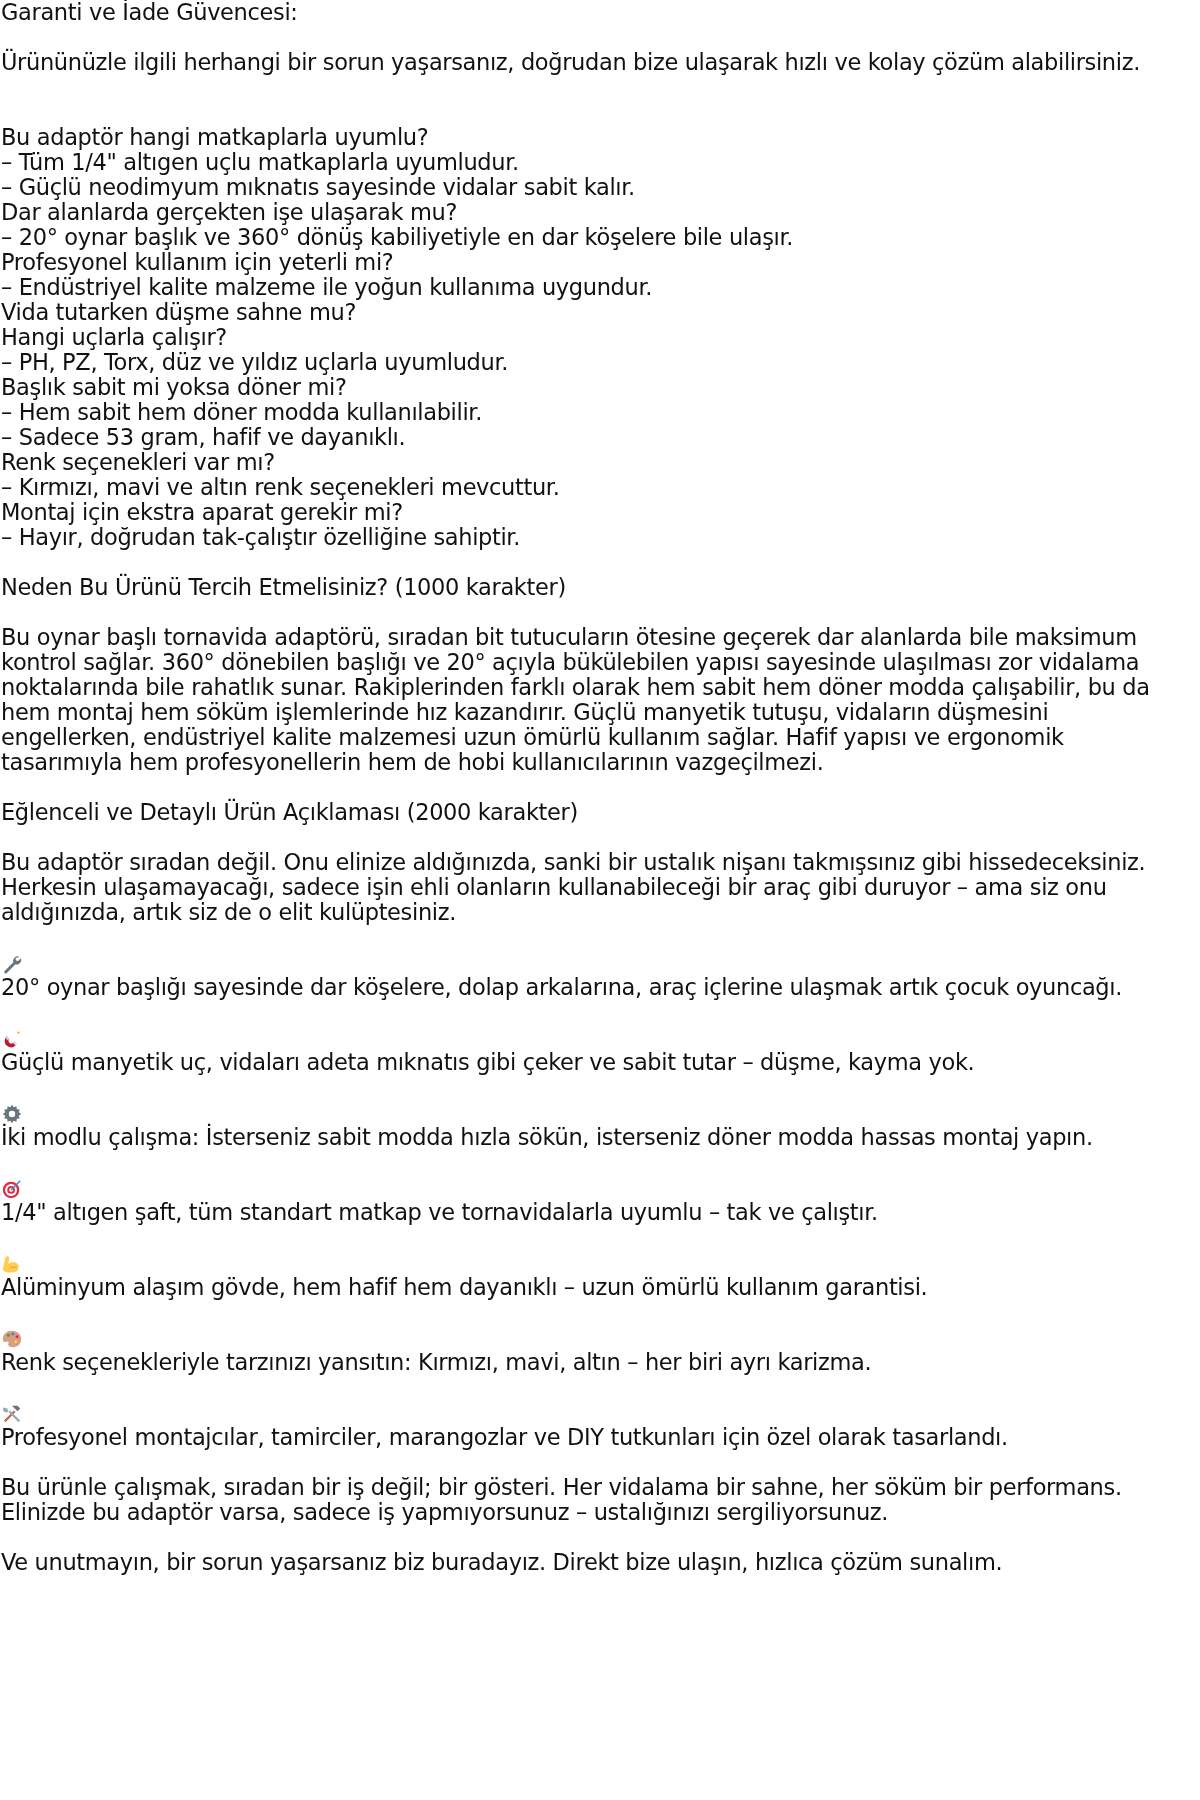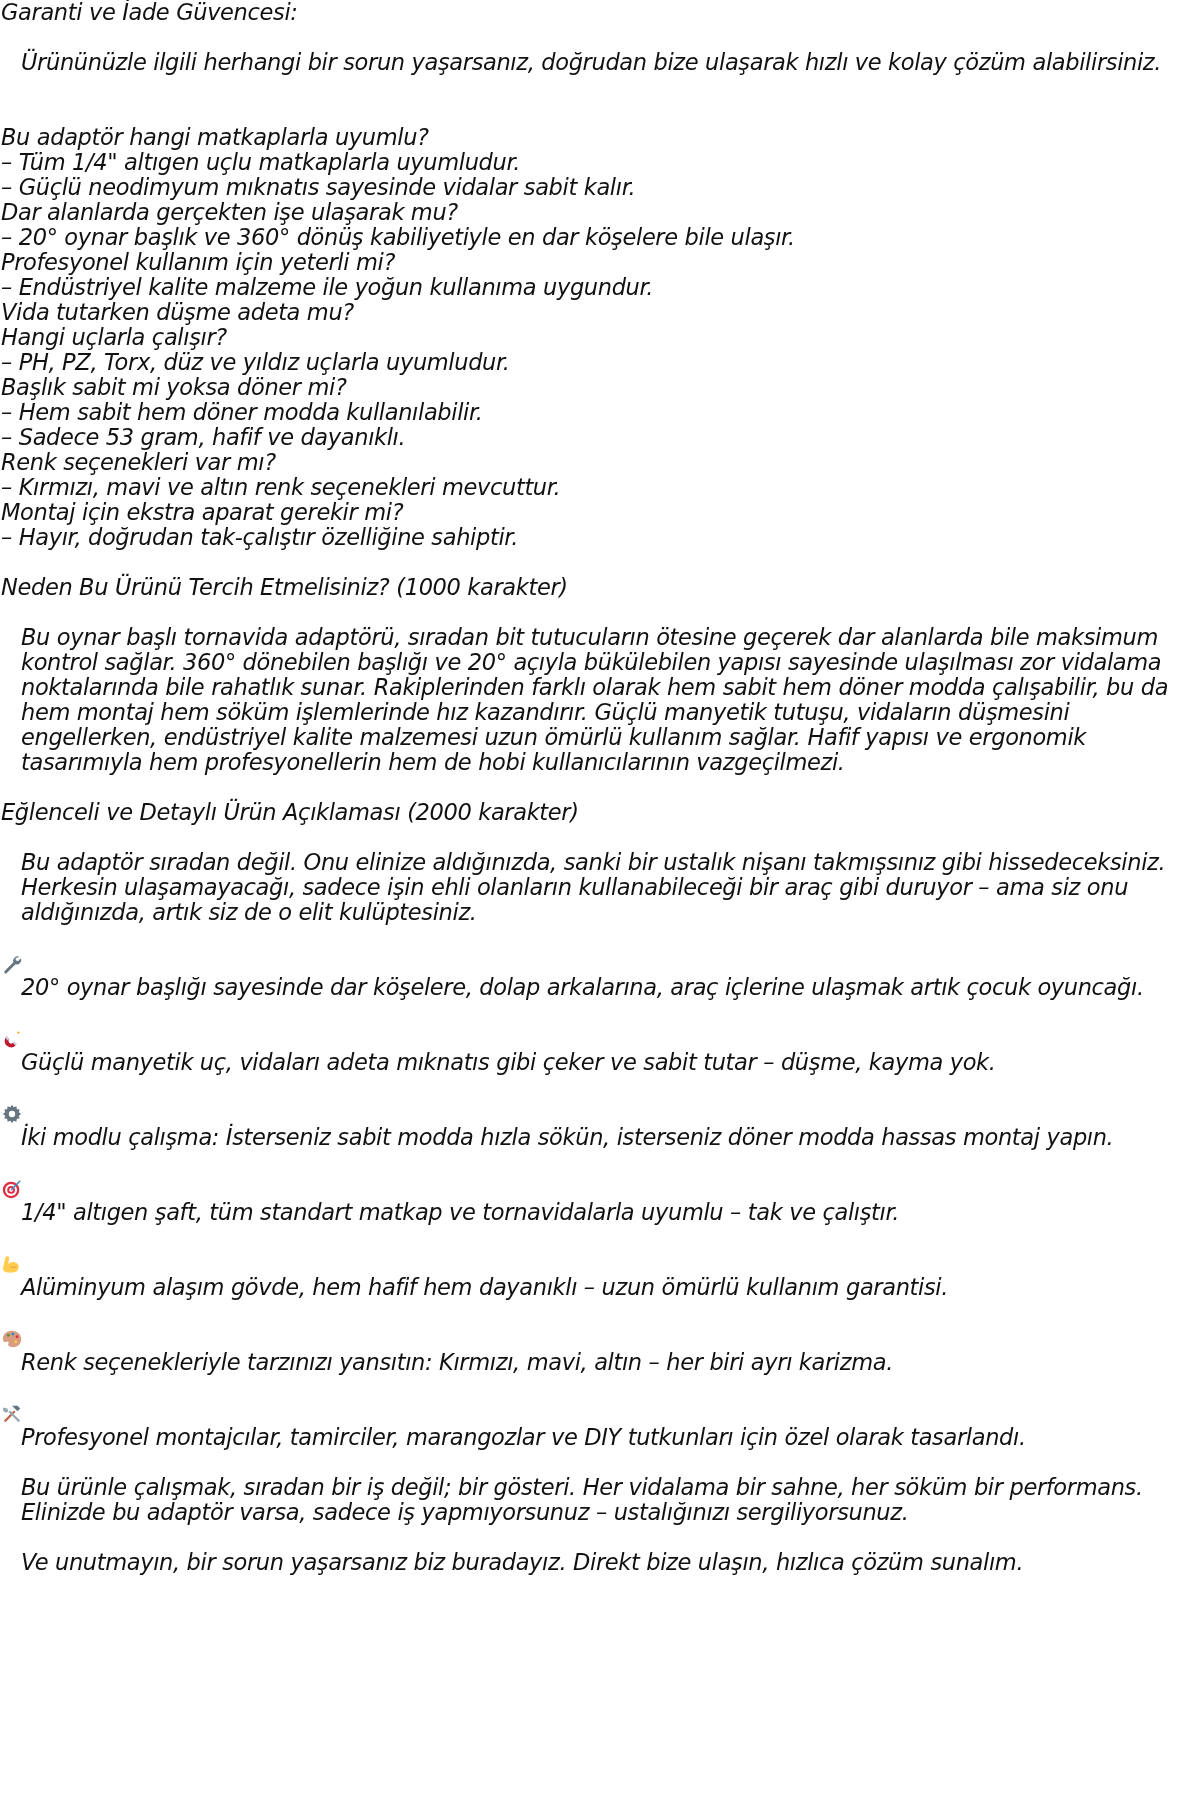"Garanti ve İade Güvencesi:" .doc { font-style: italic -> none }
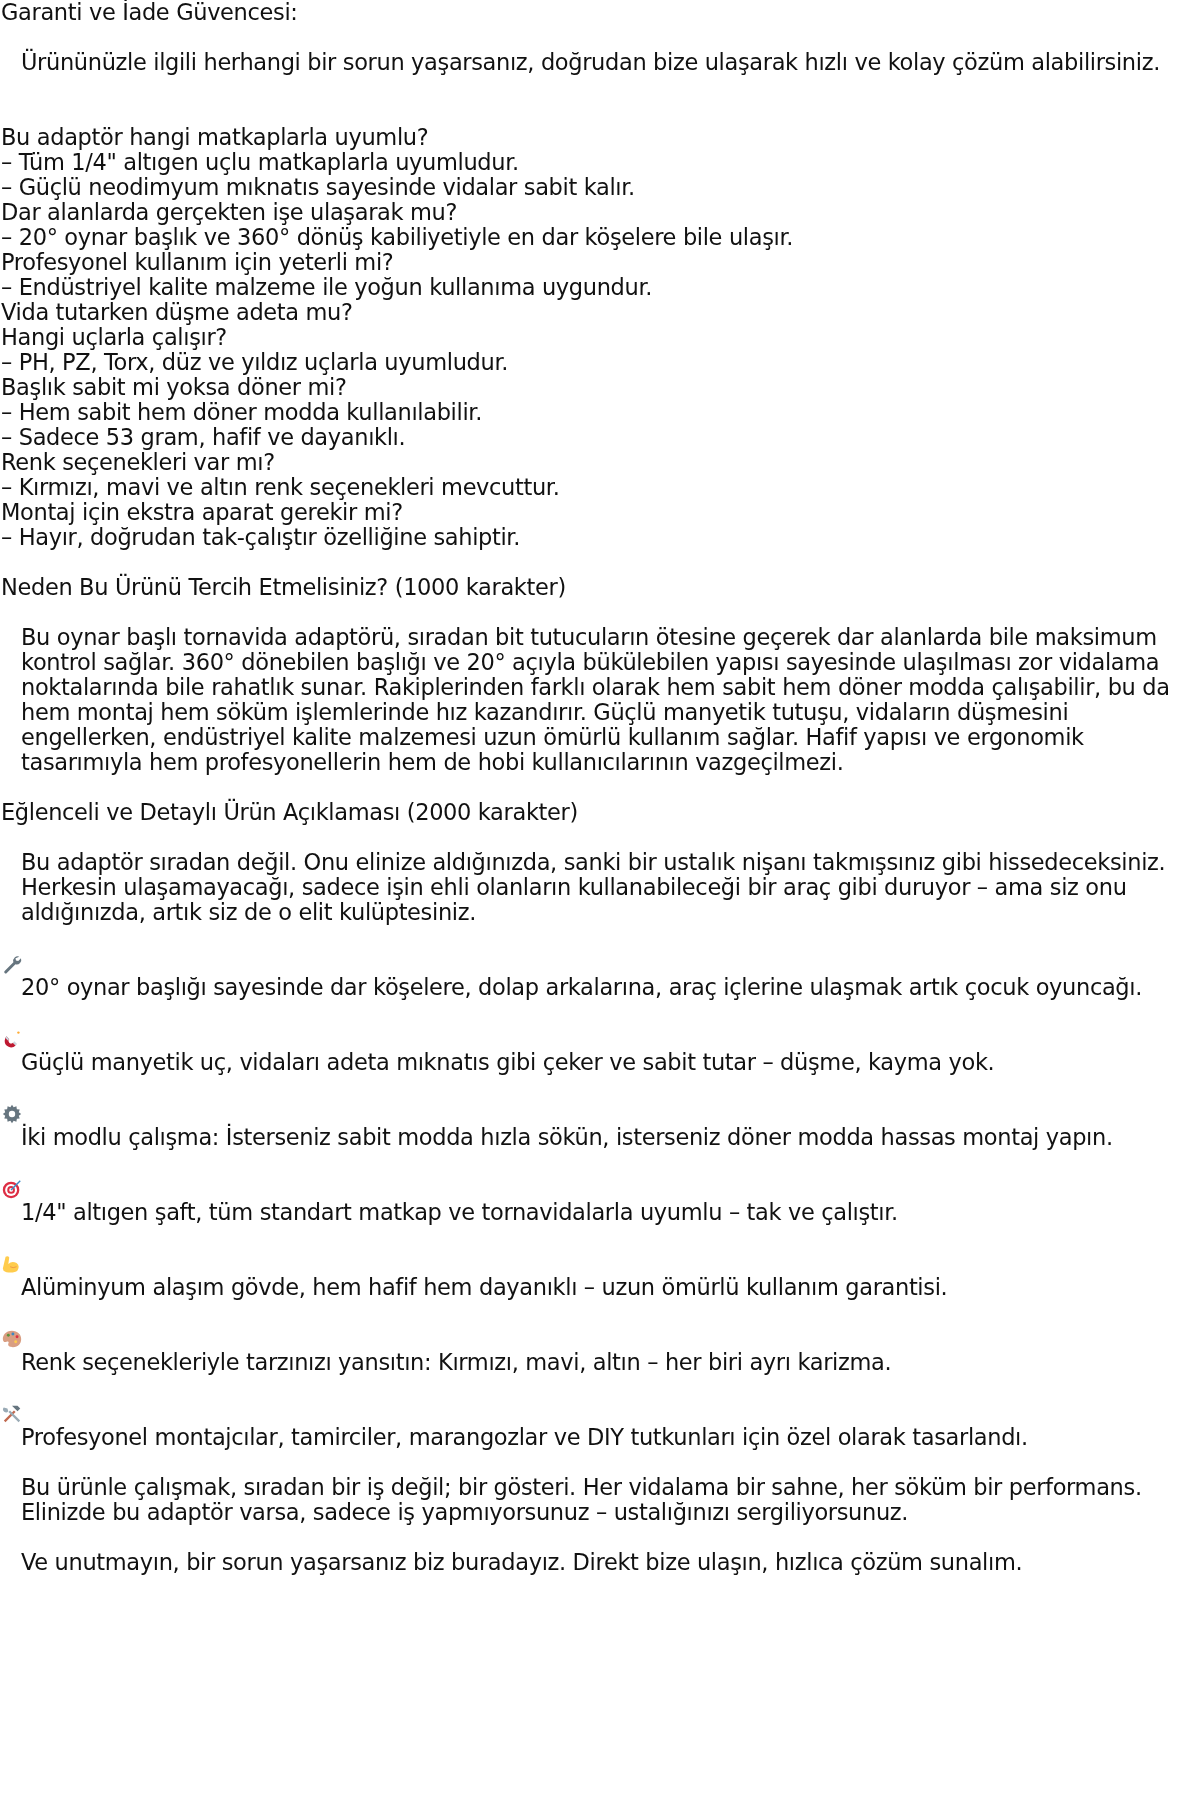"Ürününüzle ilgili herhangi bir sorun" .para { margin-left: 20px -> none }
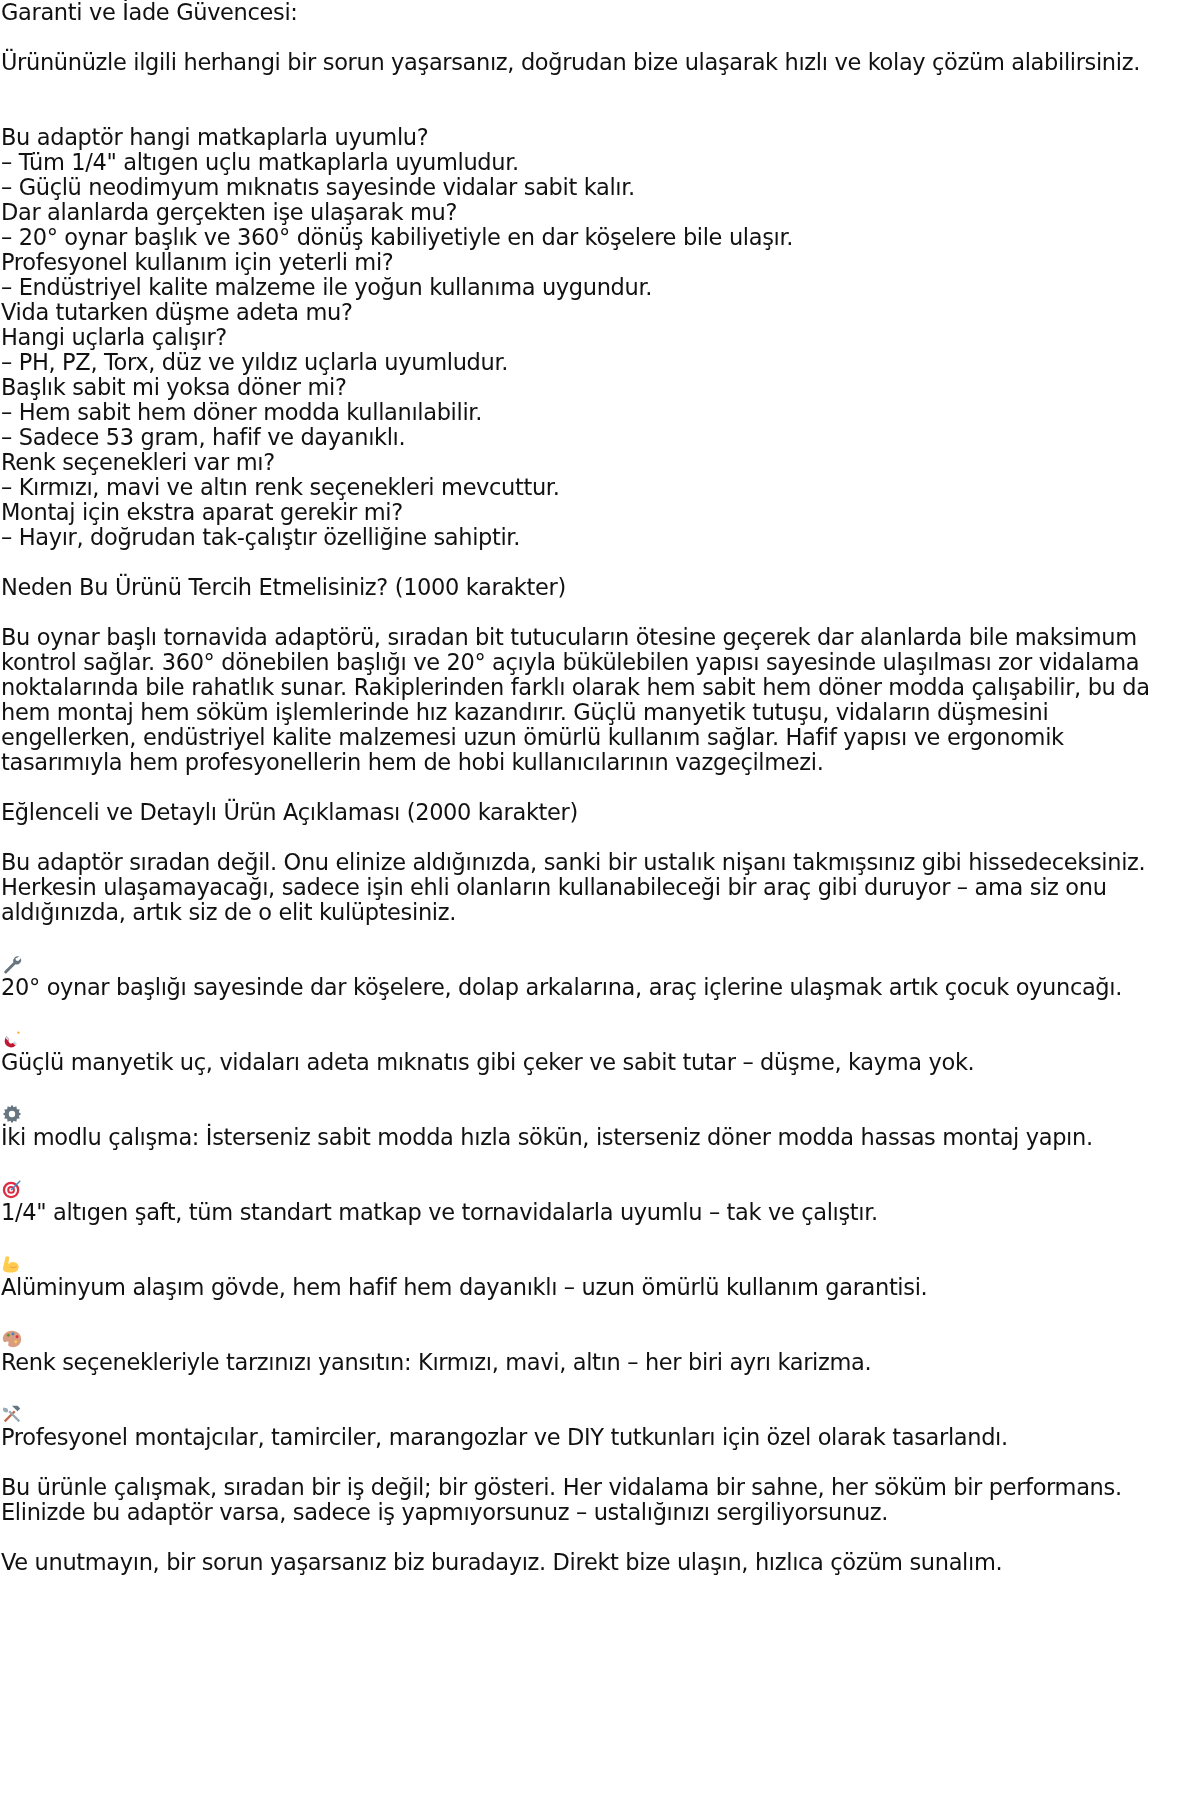"Vida tutarken düşme adeta mu?" span.line { text: adeta -> sahne }
